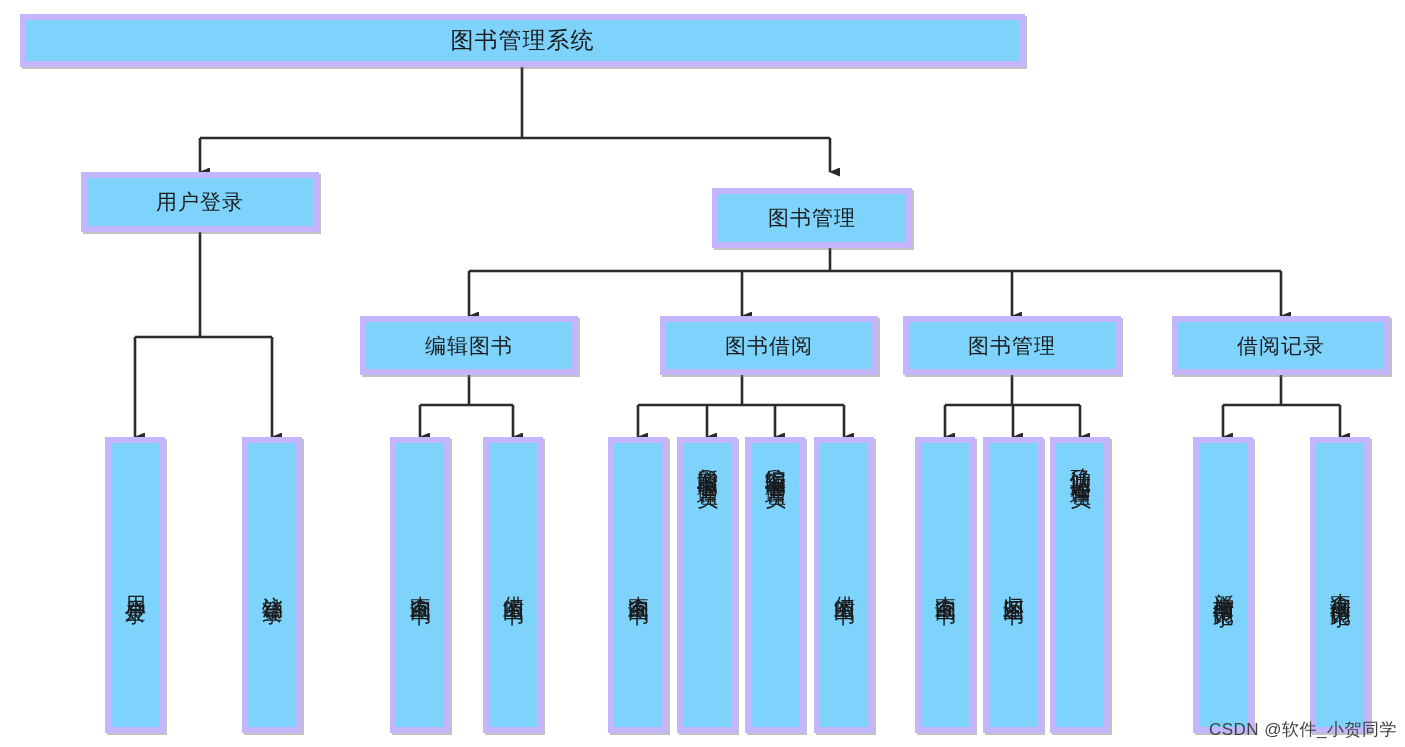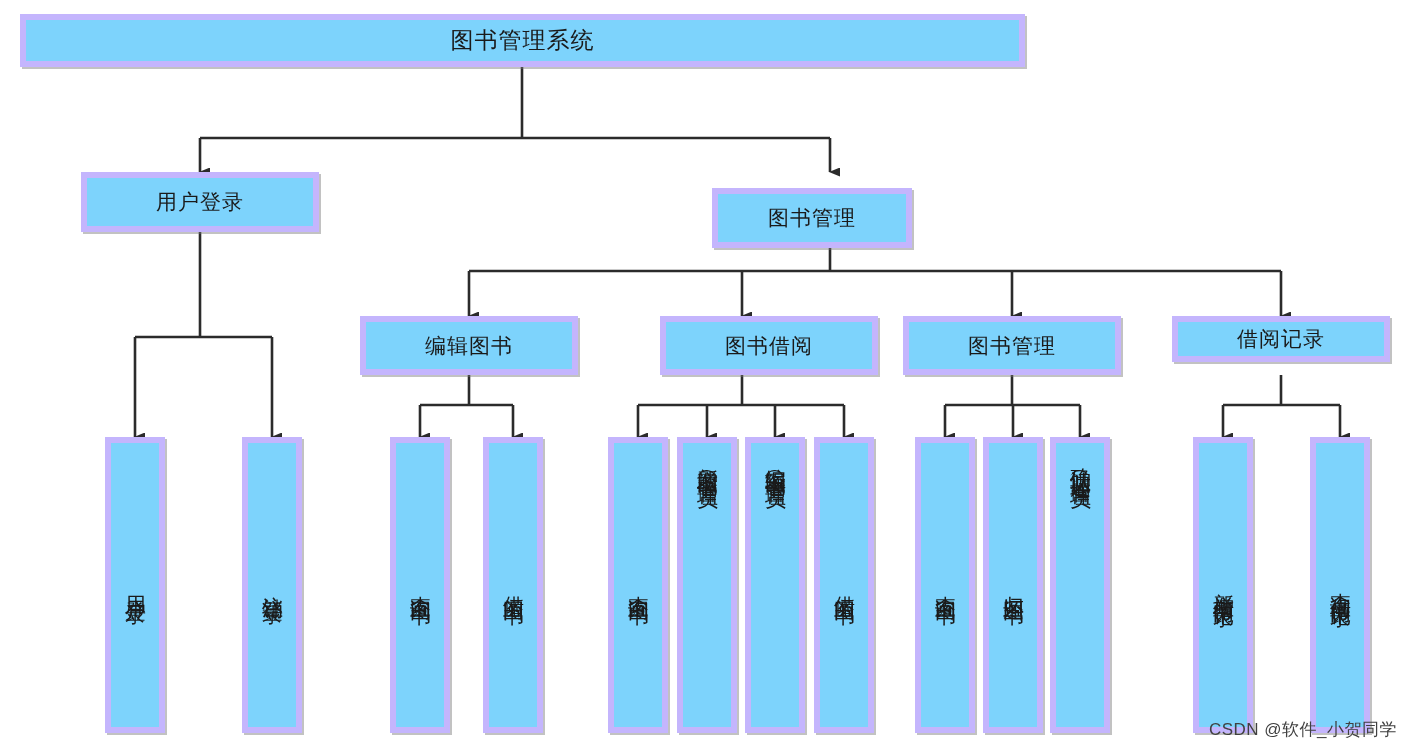"借阅记录" div.node-box { height: 46px -> 59px }
